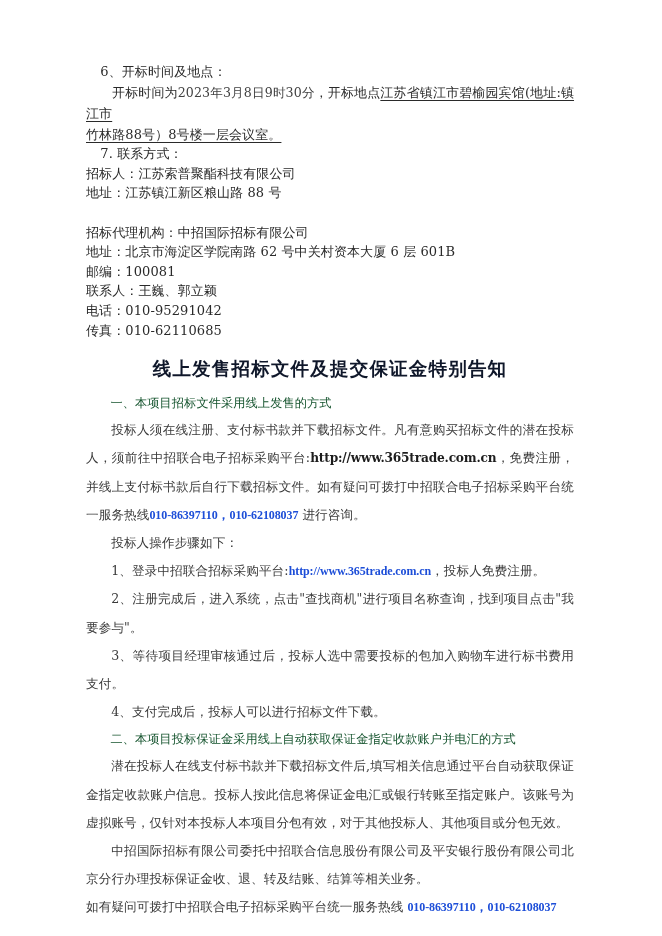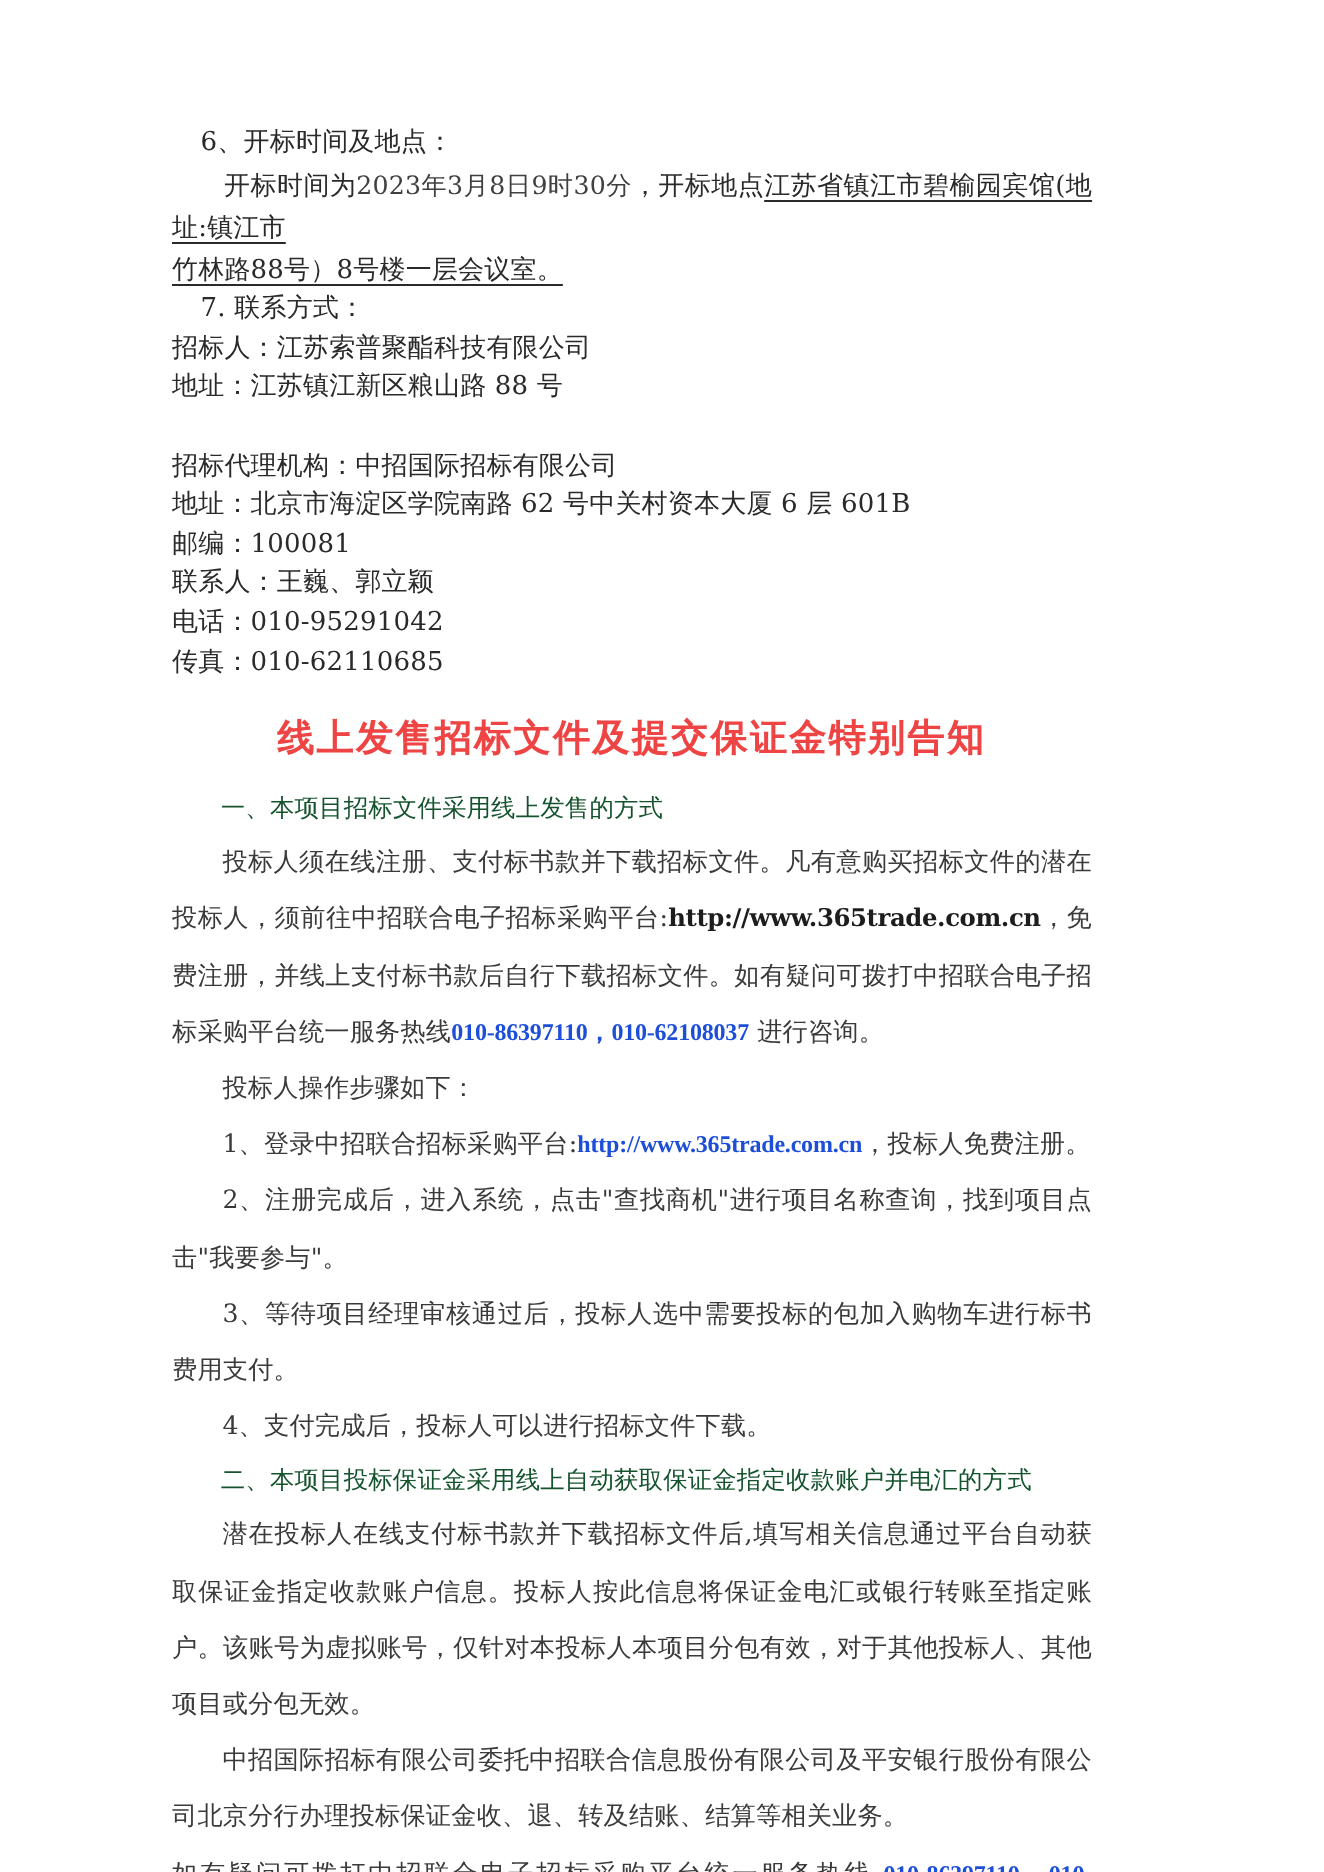"6、开标时间及地点：" .page { padding: 62px 116px 0 86px -> 62px 88px 0 86px }
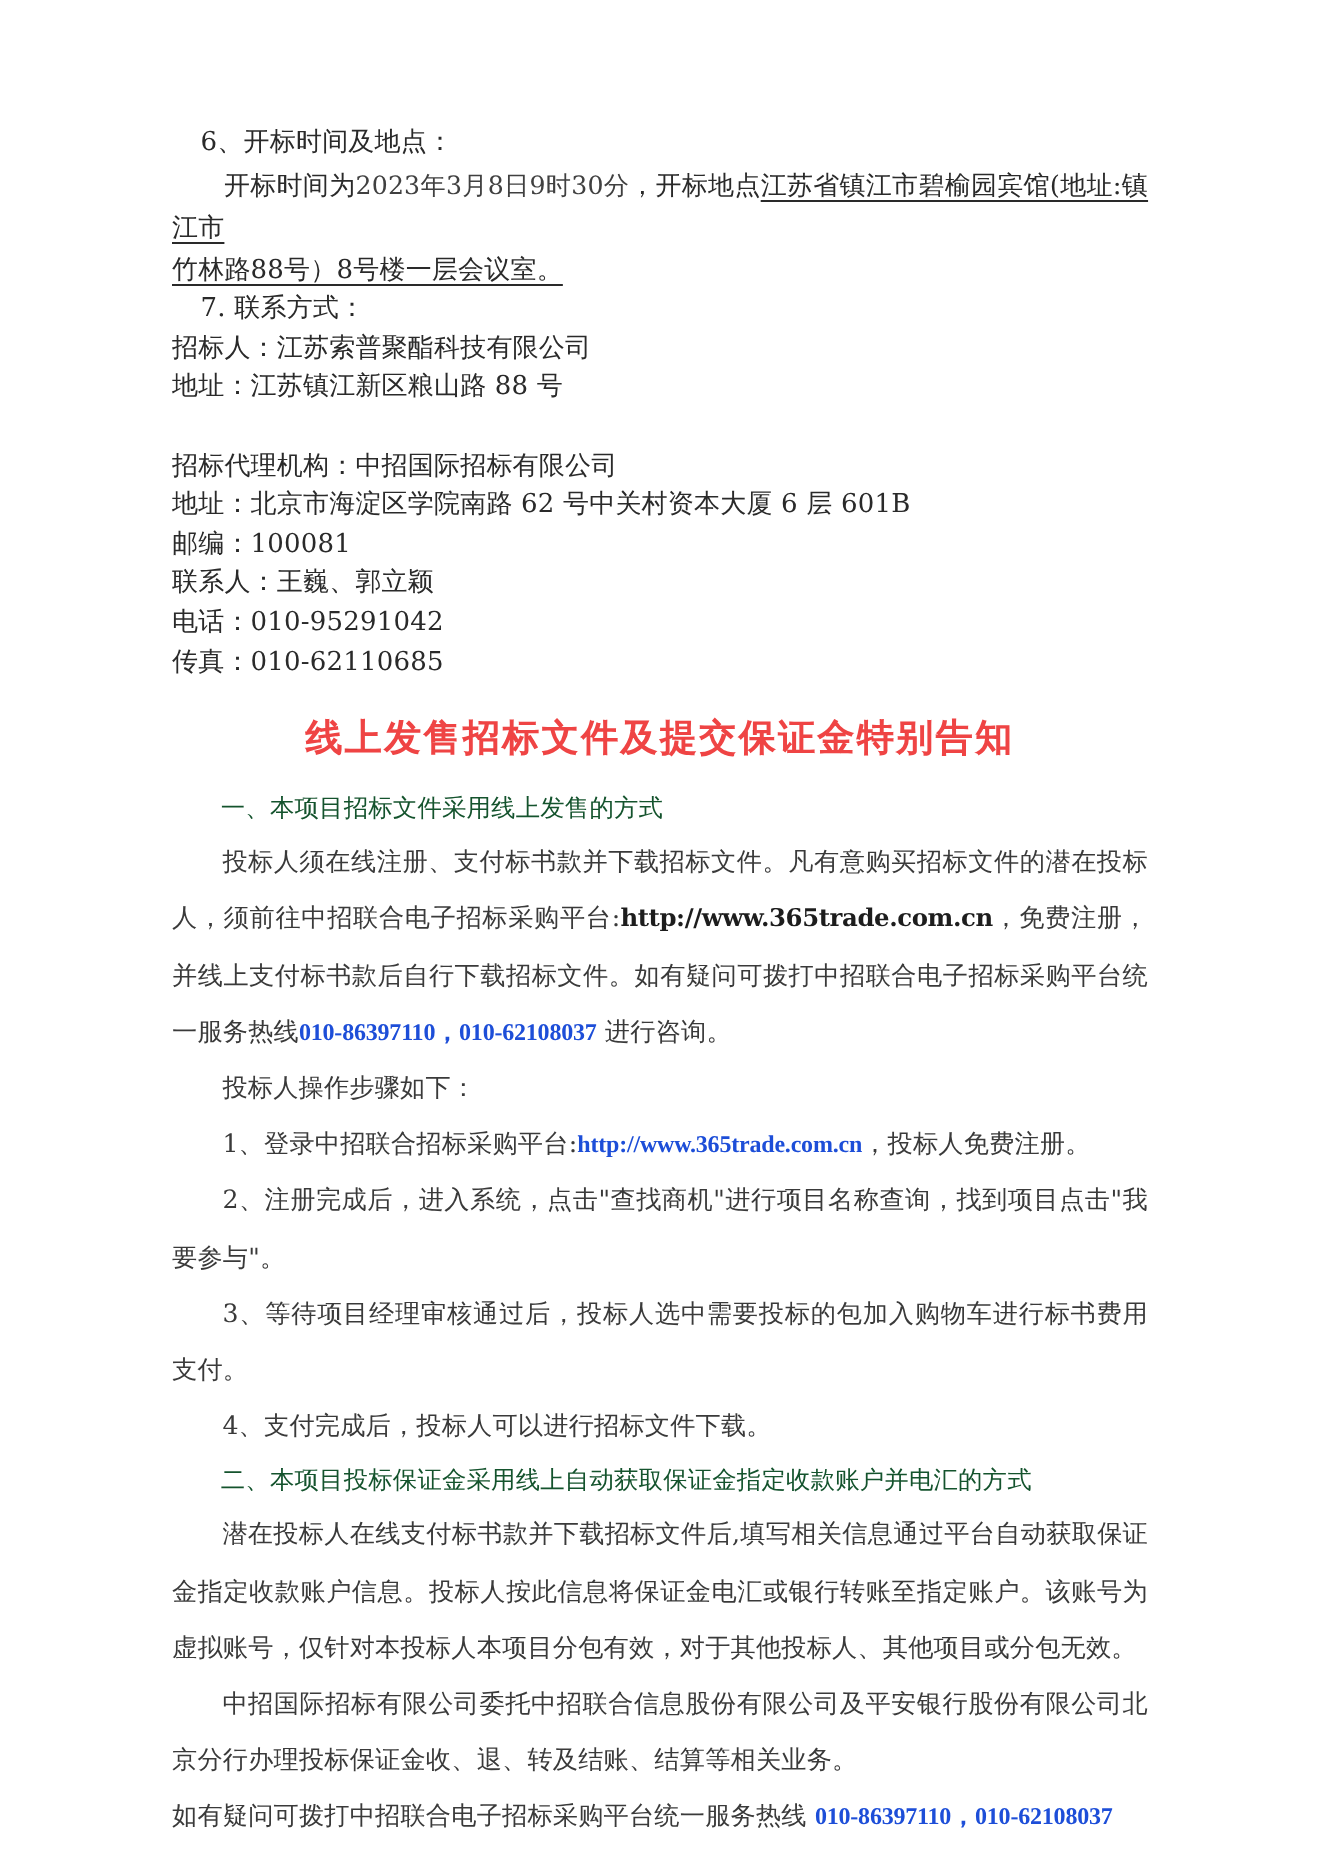"线上发售招标文件及提交保证金特别告知" .doc-title { color: #ef4444 -> #0f172a }
